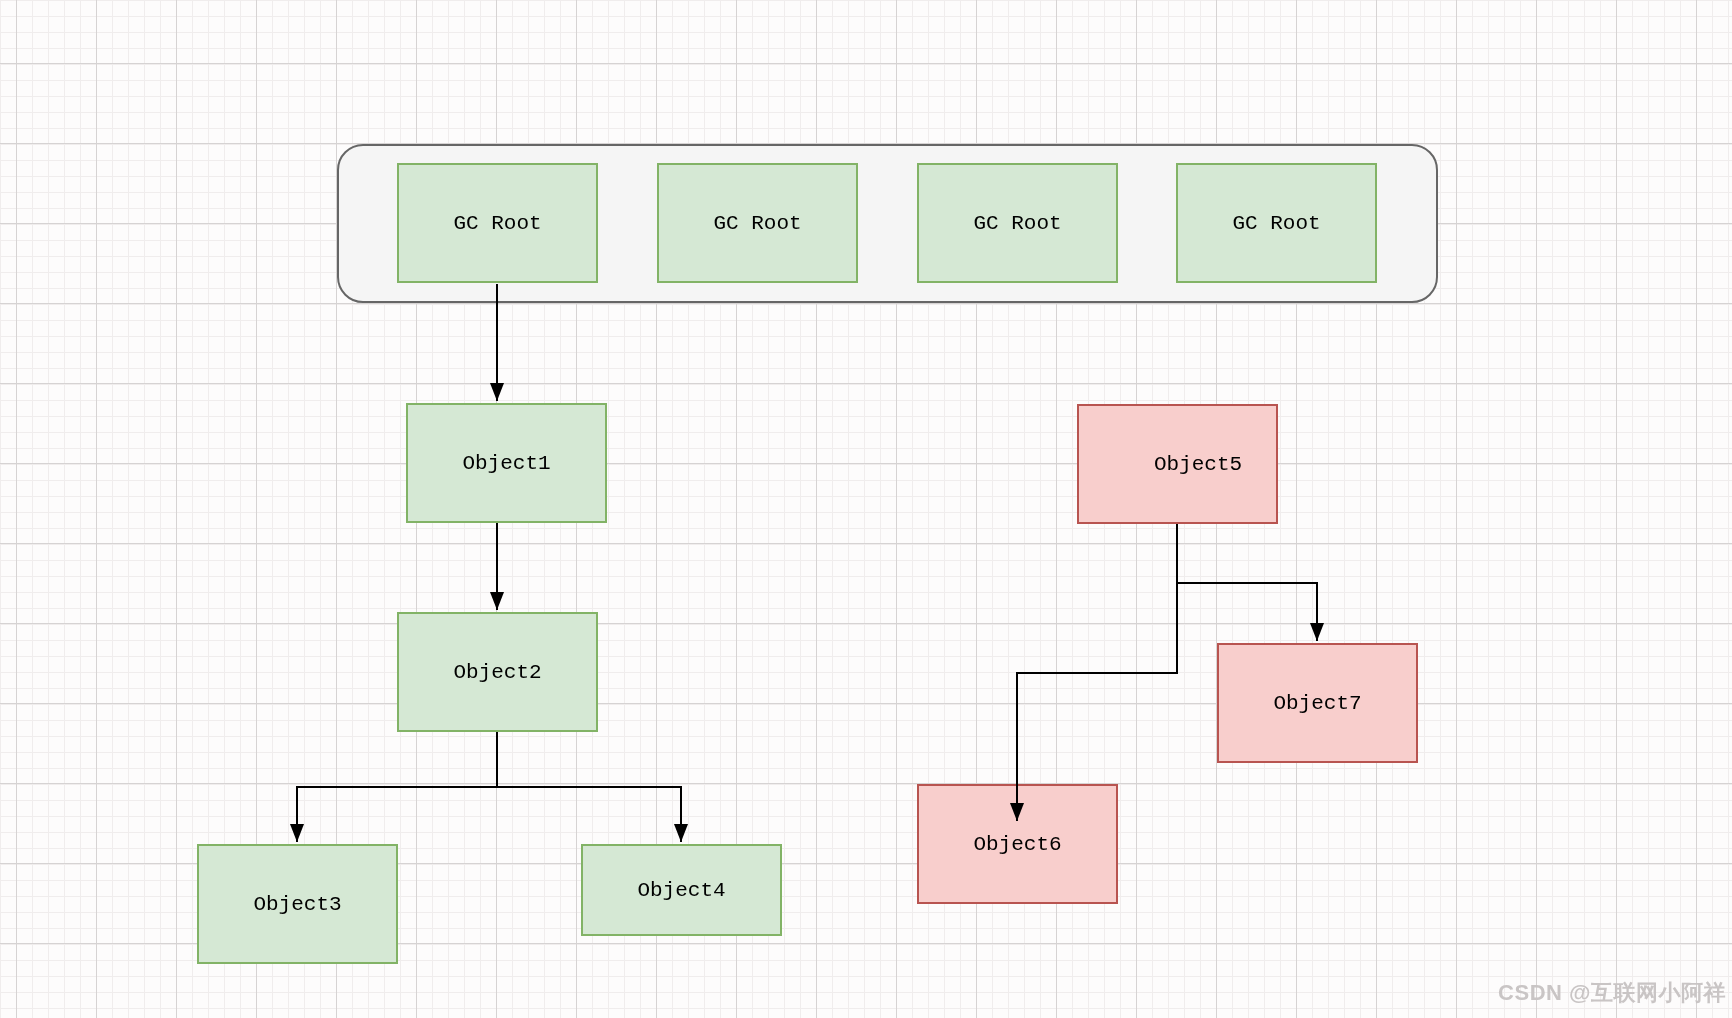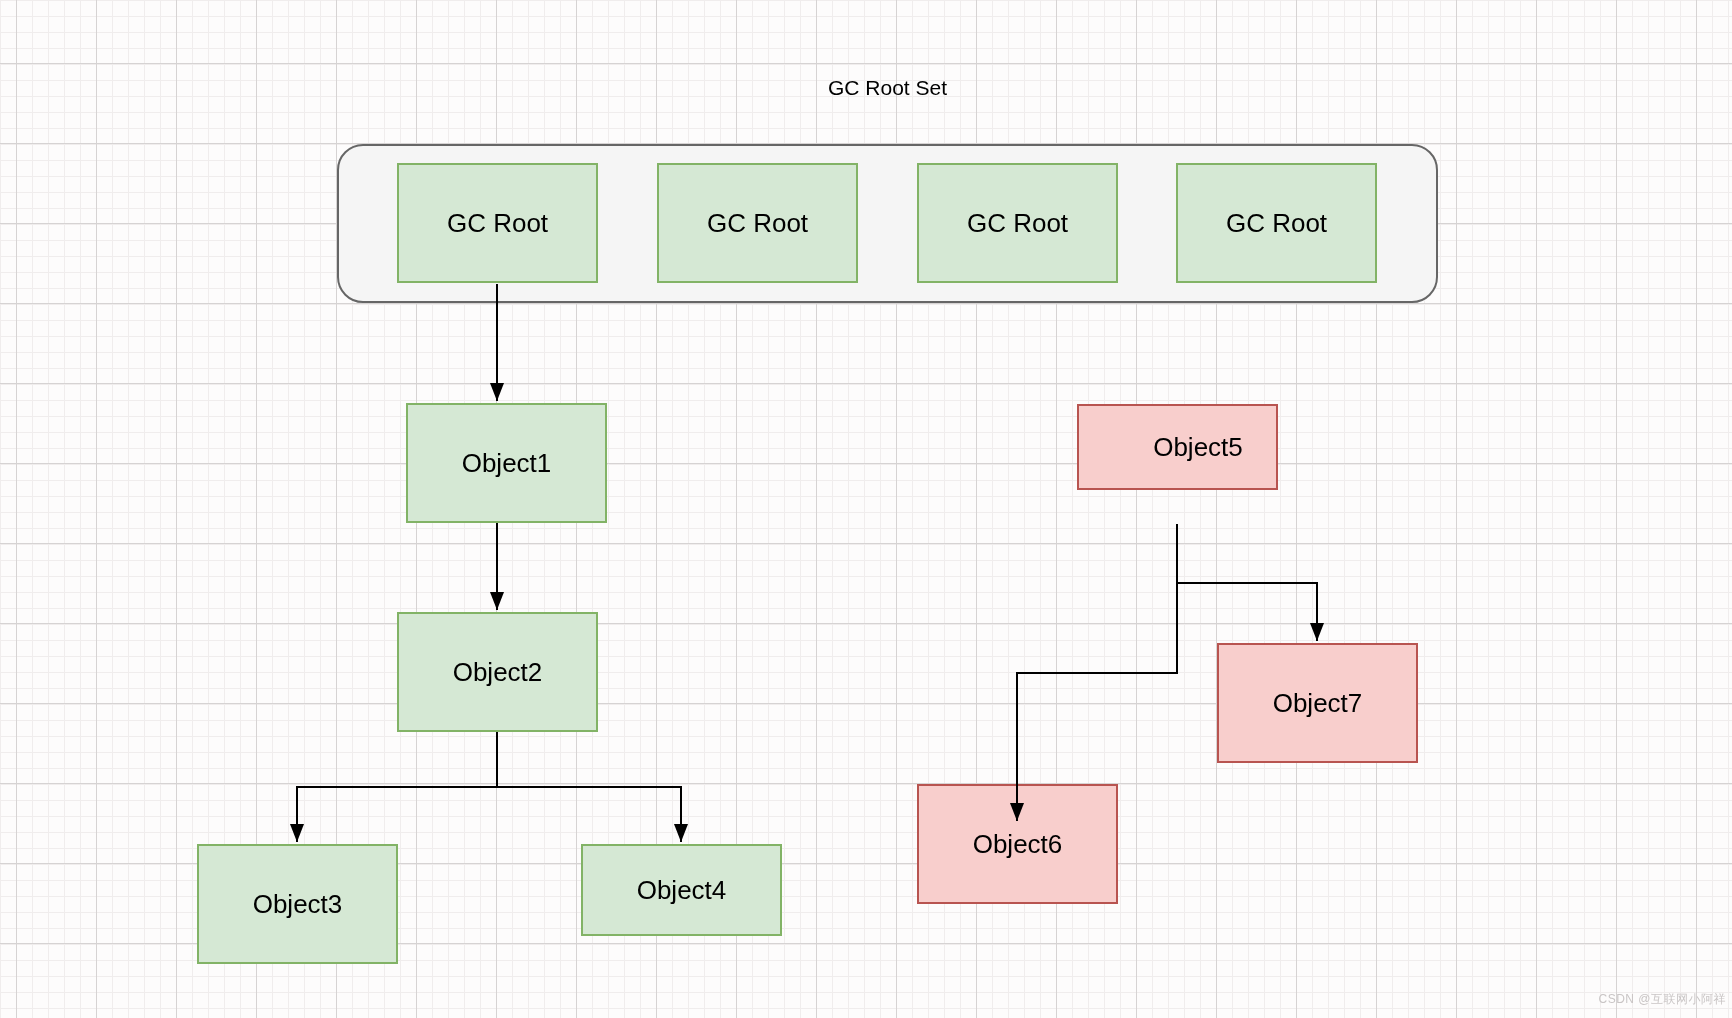"GC Root Set" div.diagram-title { html: <div>GC Root Set</div> -> none }
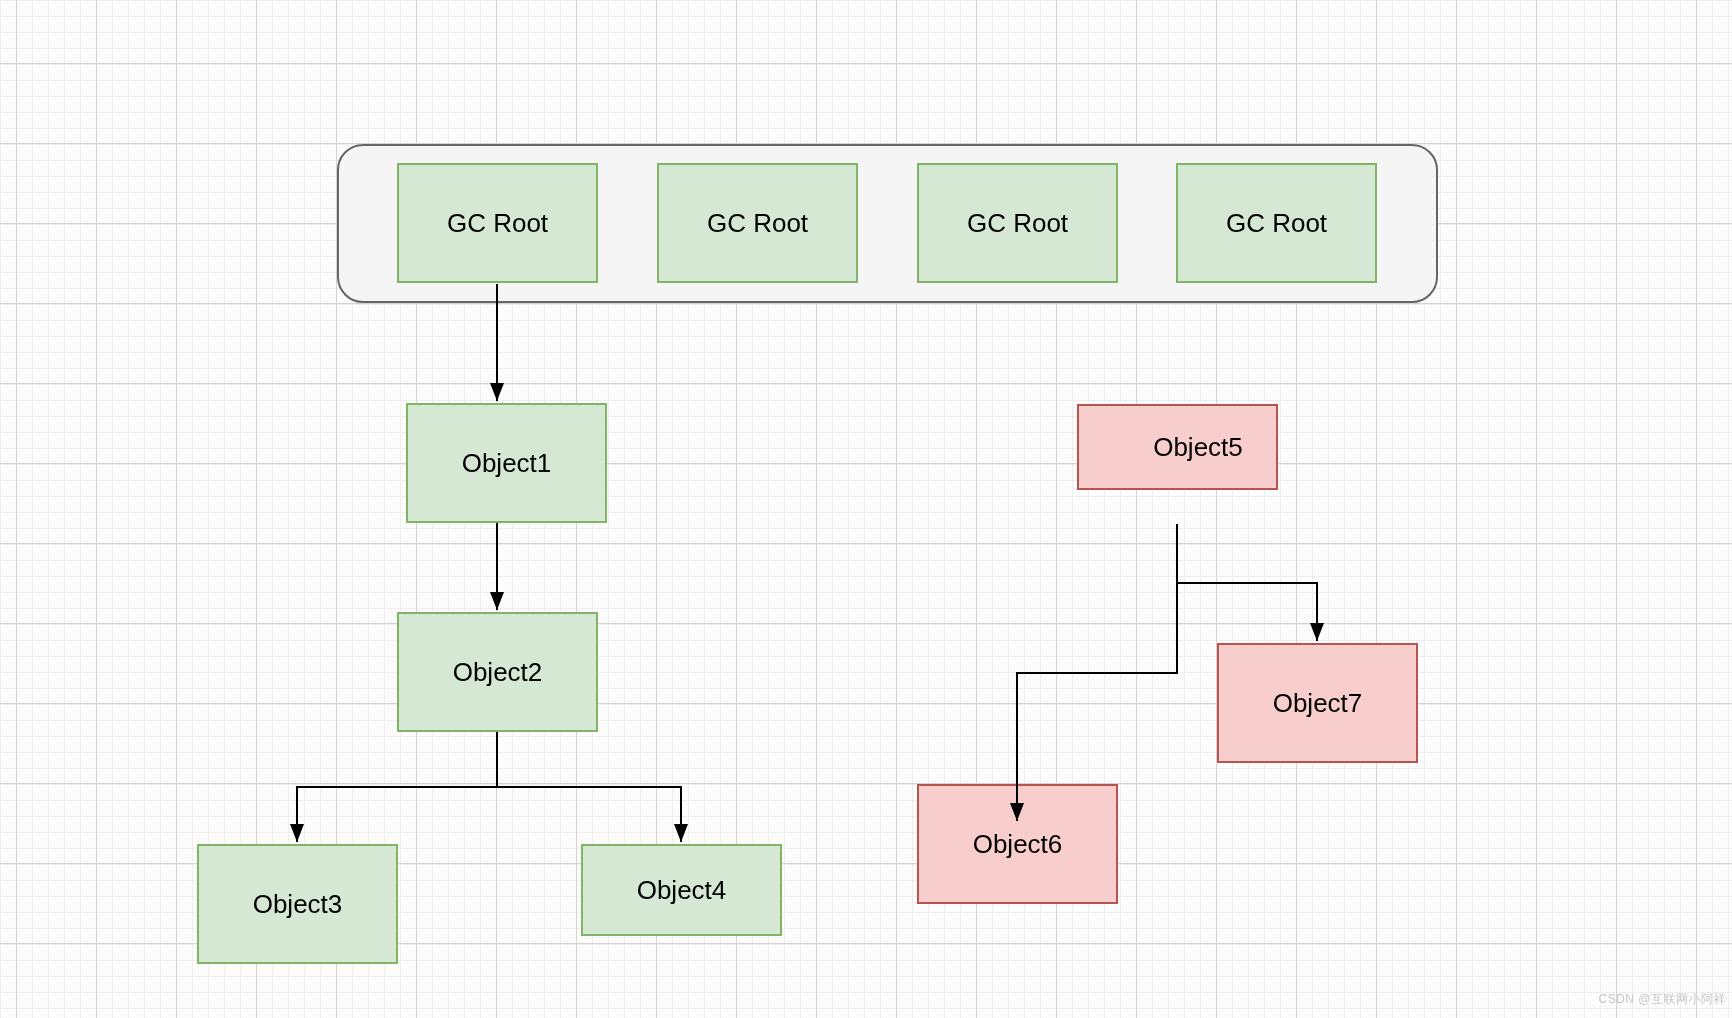"GC Root" .node { font-family: none -> Liberation Mono, monospace; font-size: 26px -> 21px }
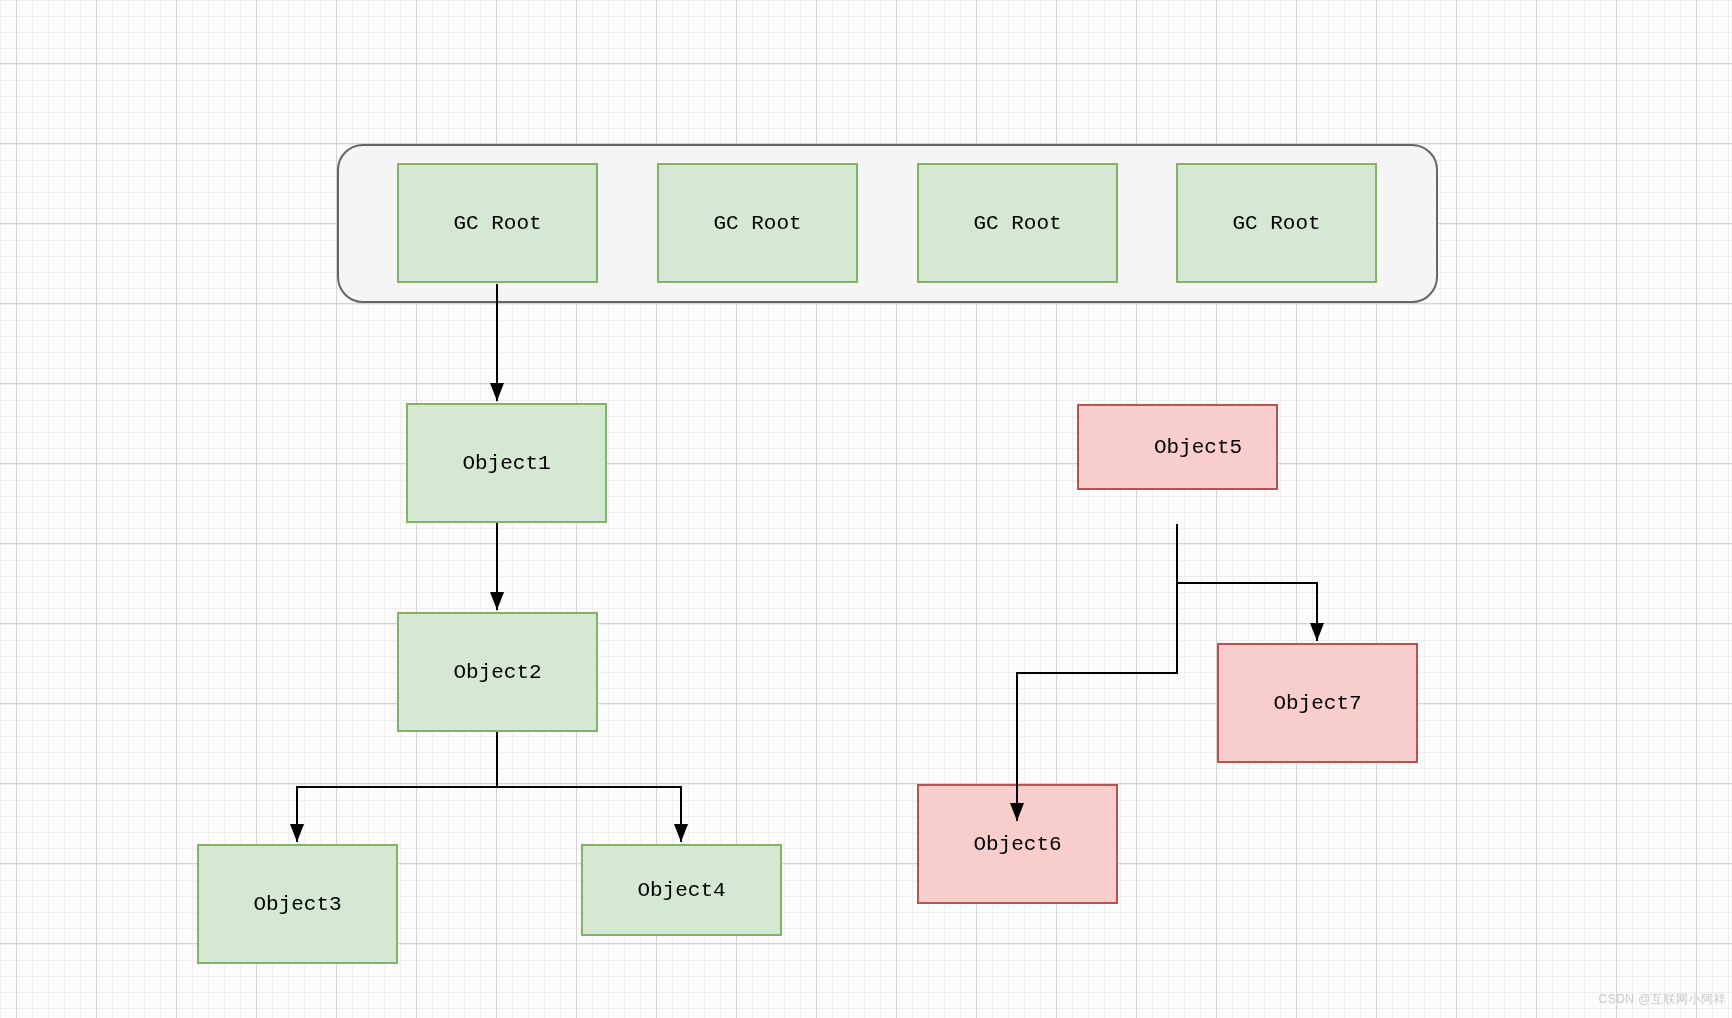"Object5" div.node { height: 86px -> 120px }
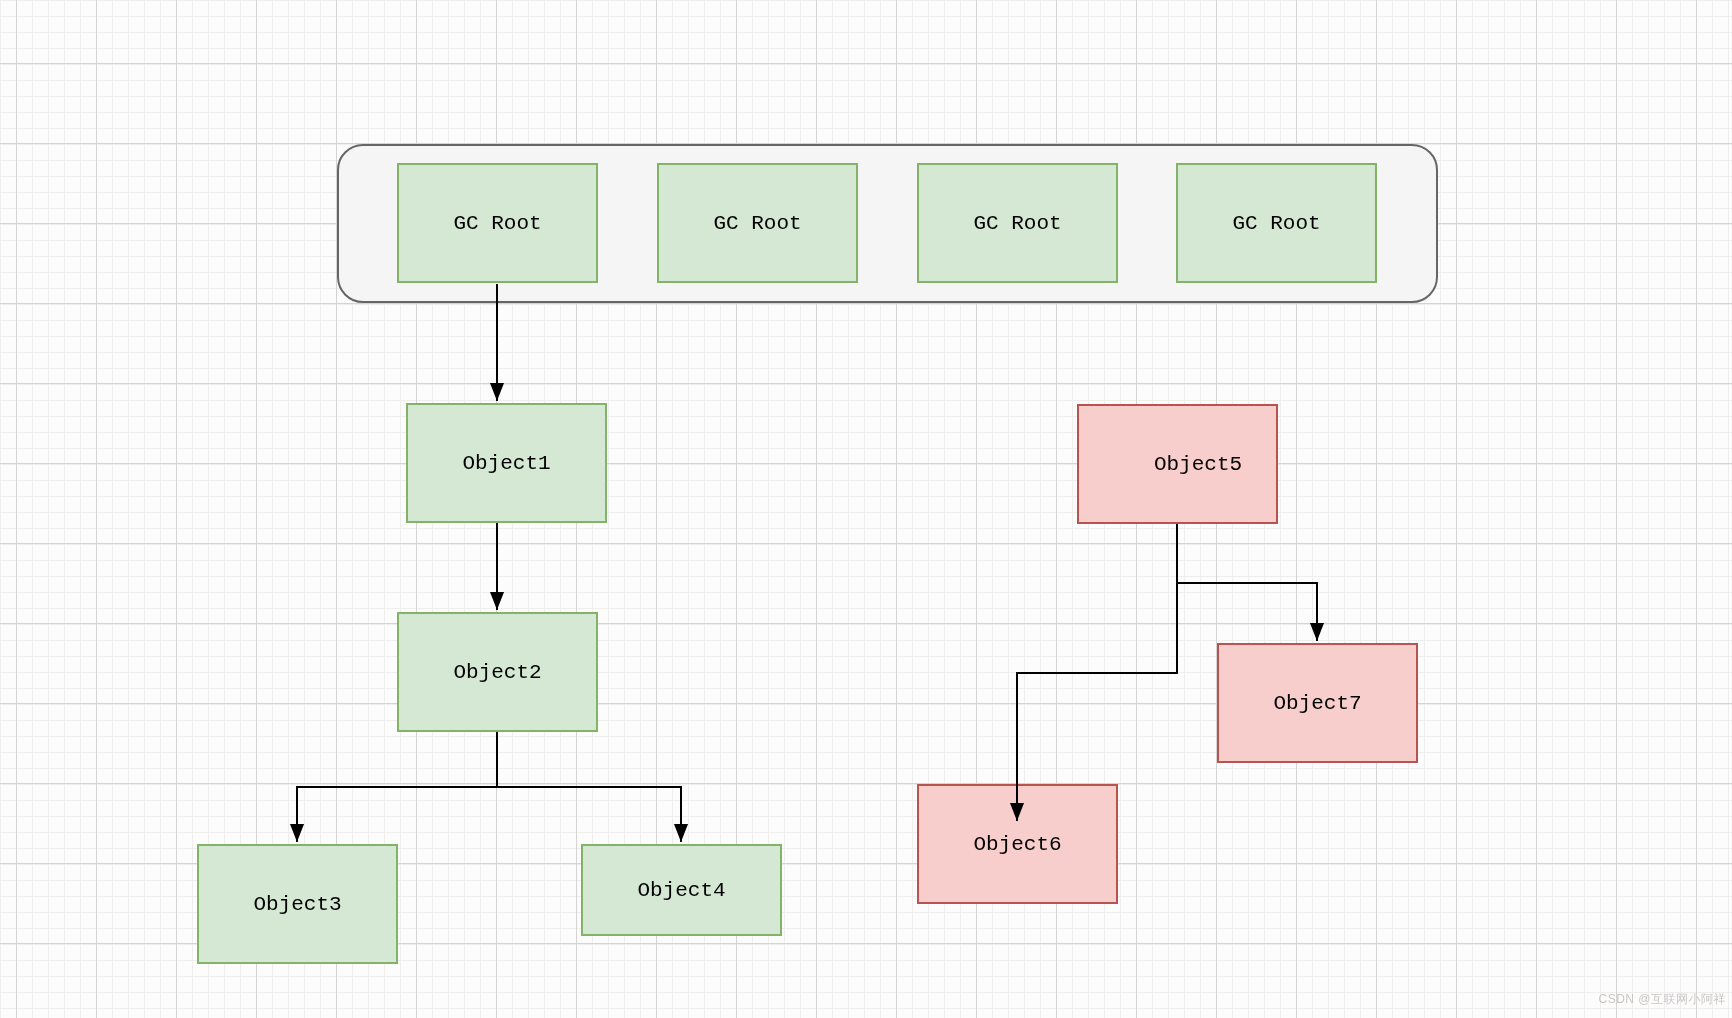"CSDN @互联网小阿祥" .watermark { font-size: 12px -> 22px; font-weight: none -> bold }
